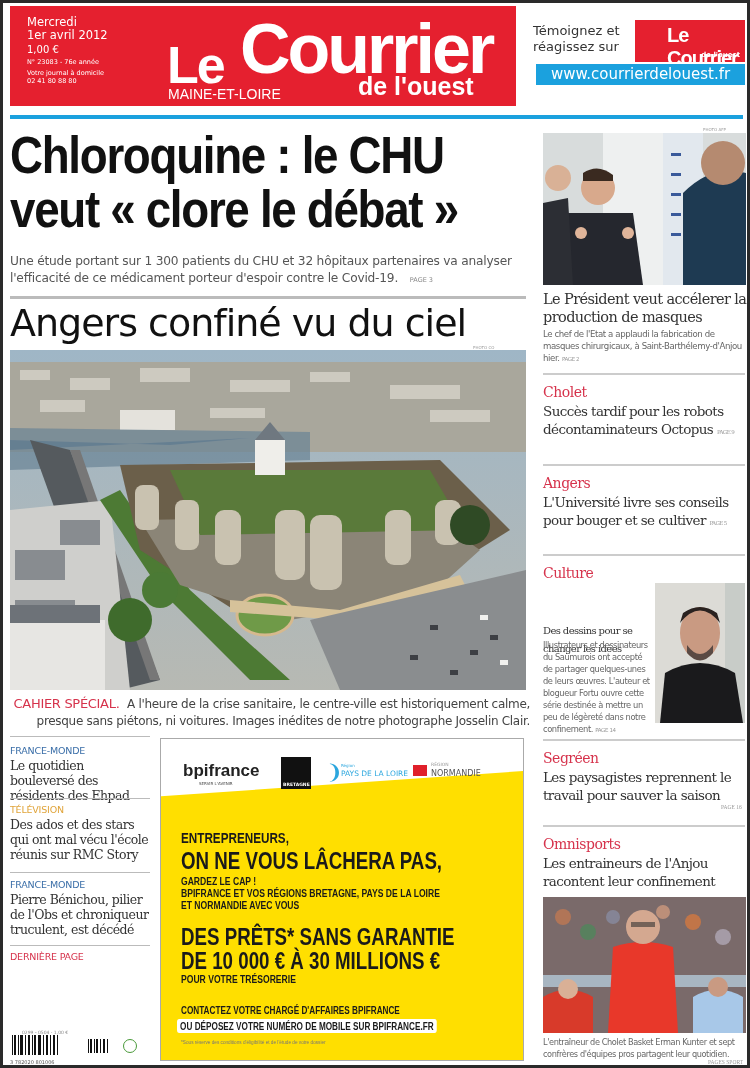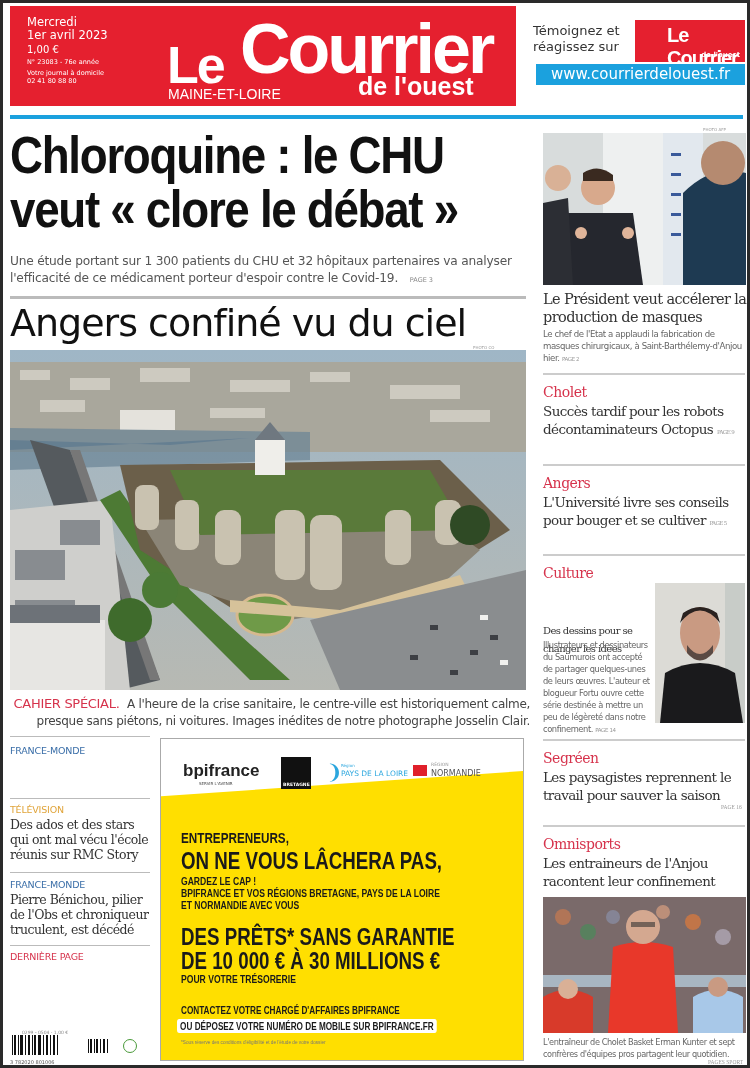"1er avril 2023" div.mh-date { text: 2023 -> 2012 }
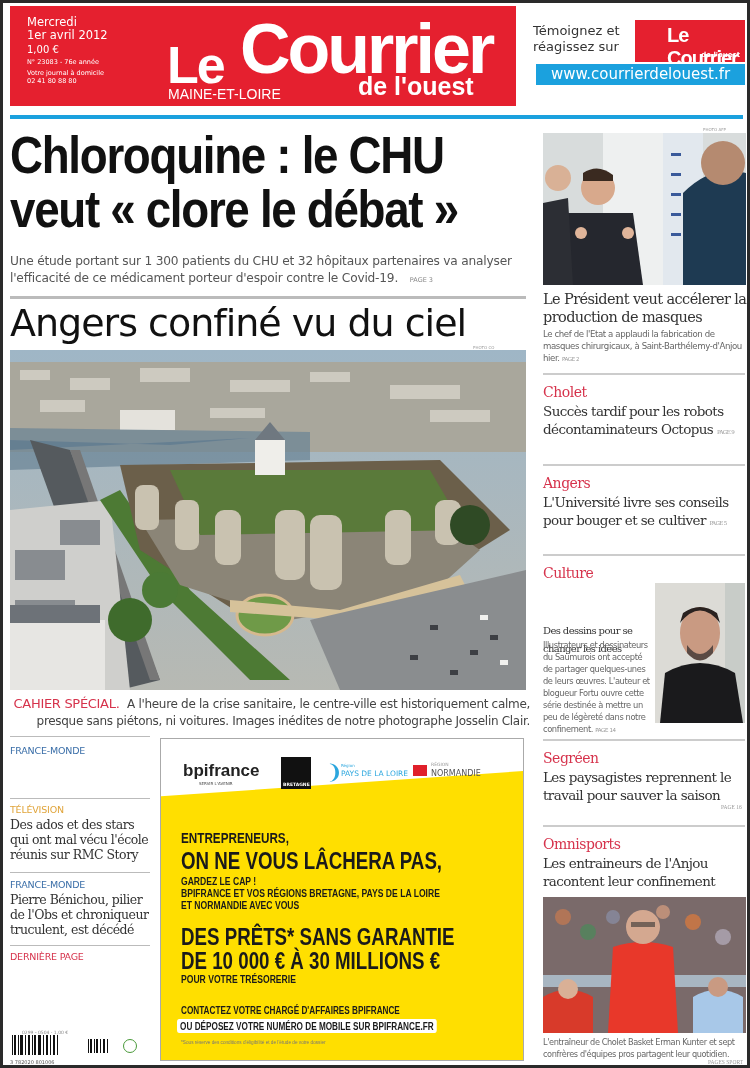"Le quotidien bouleversé des résidents" div.brief-title { html: none -> <div>Le quotidien bouleversé des résidents des Ehpad</div> }
